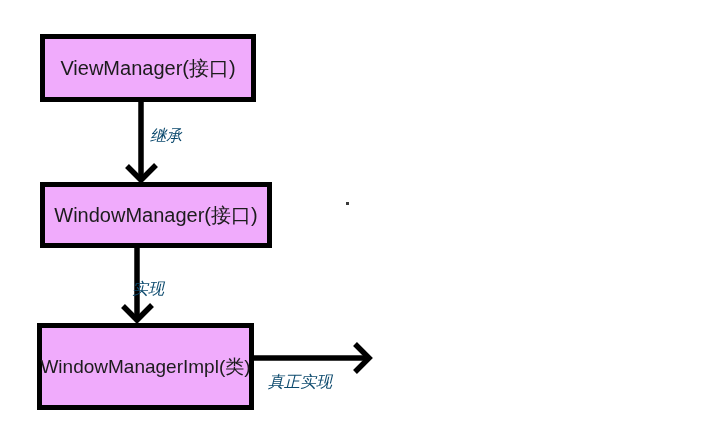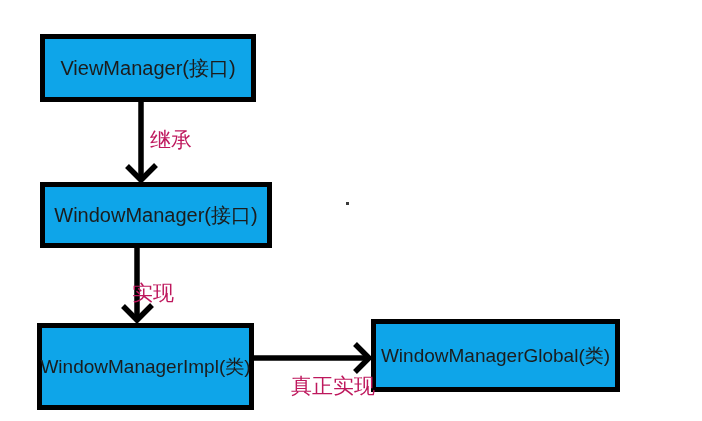"ViewManager(接口)" .node { background: #0ea5e9 -> #f0abfc }
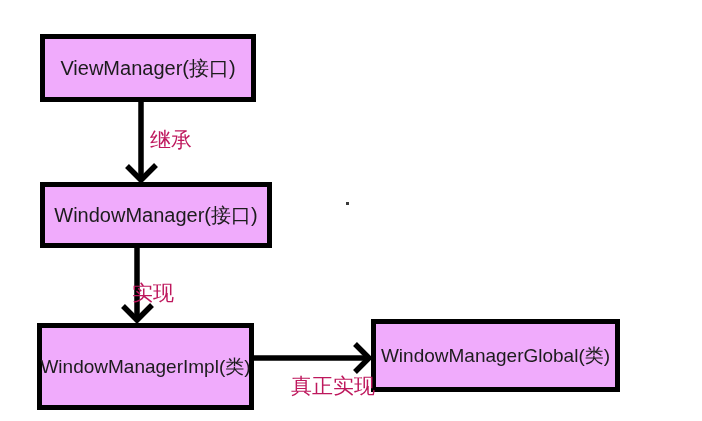"继承" .edge-label { color: #be185d -> #0c4a6e; font-size: 21px -> 16px; font-style: none -> italic }
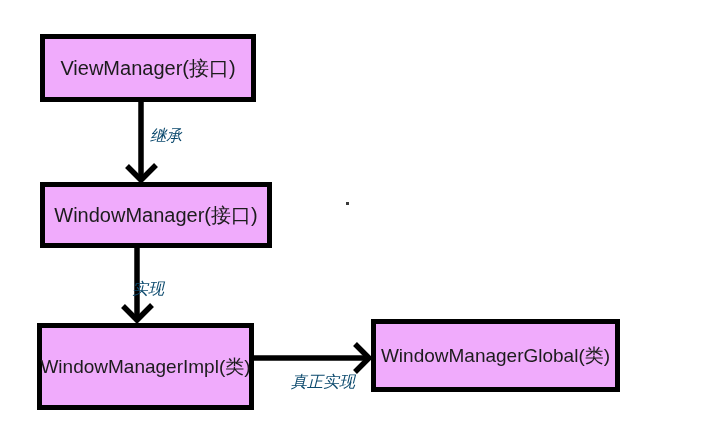"WindowManagerGlobal(类)" div.node { html: <div> <span>WindowManagerGlobal(类)</span> </div> -> none }
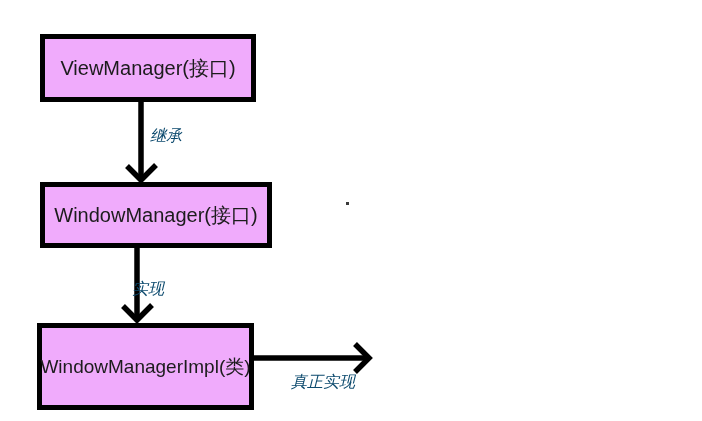"真正实现" .edge-label-real { margin-left: 23px -> none }
